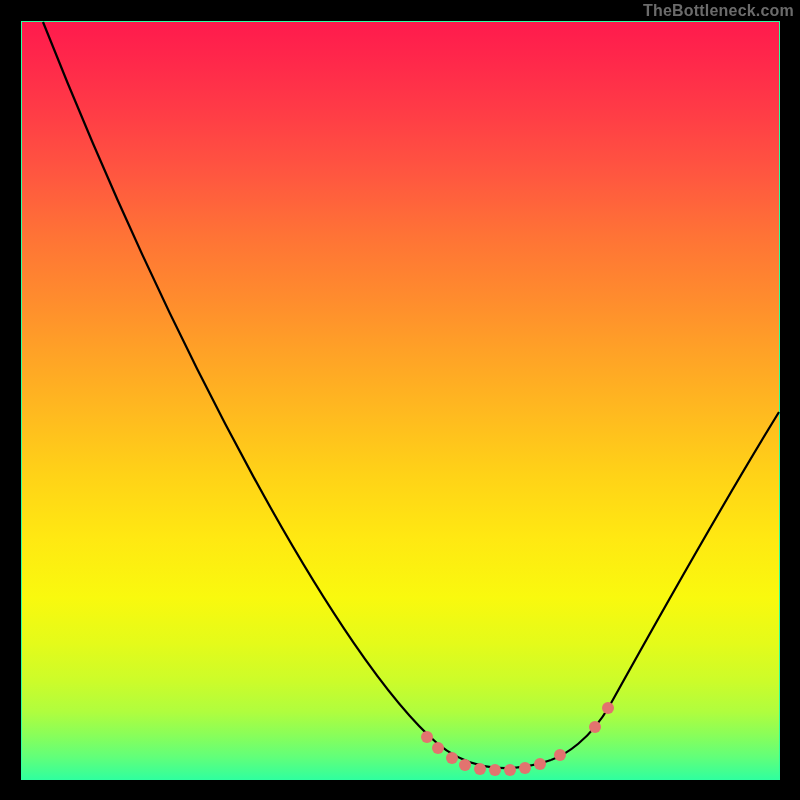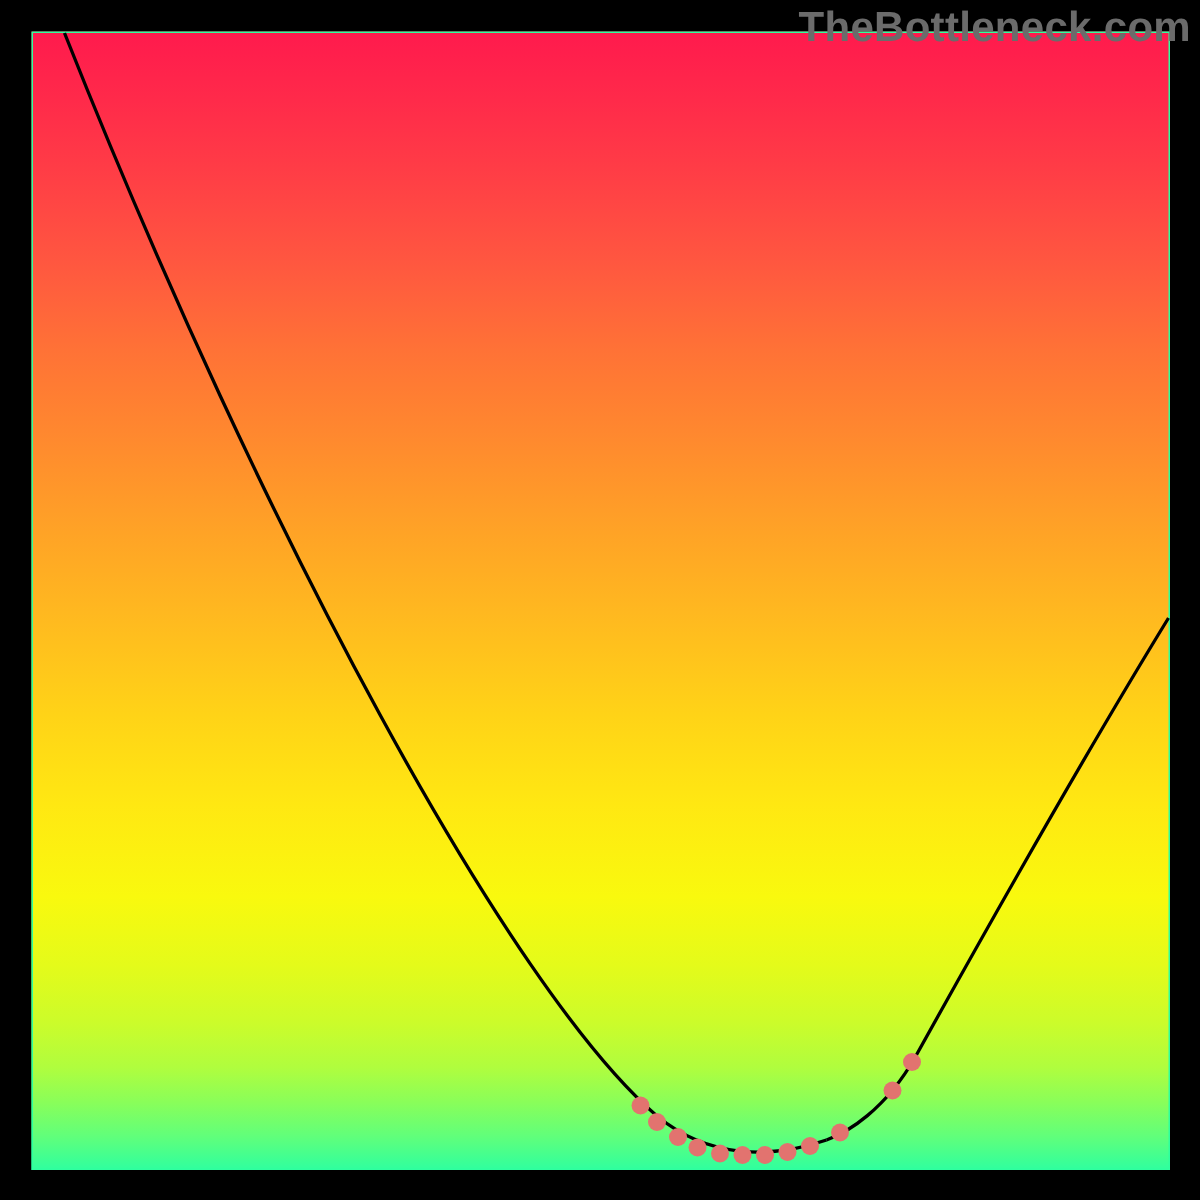"TheBottleneck.com" .watermark { font-size: 28px -> 16px }
